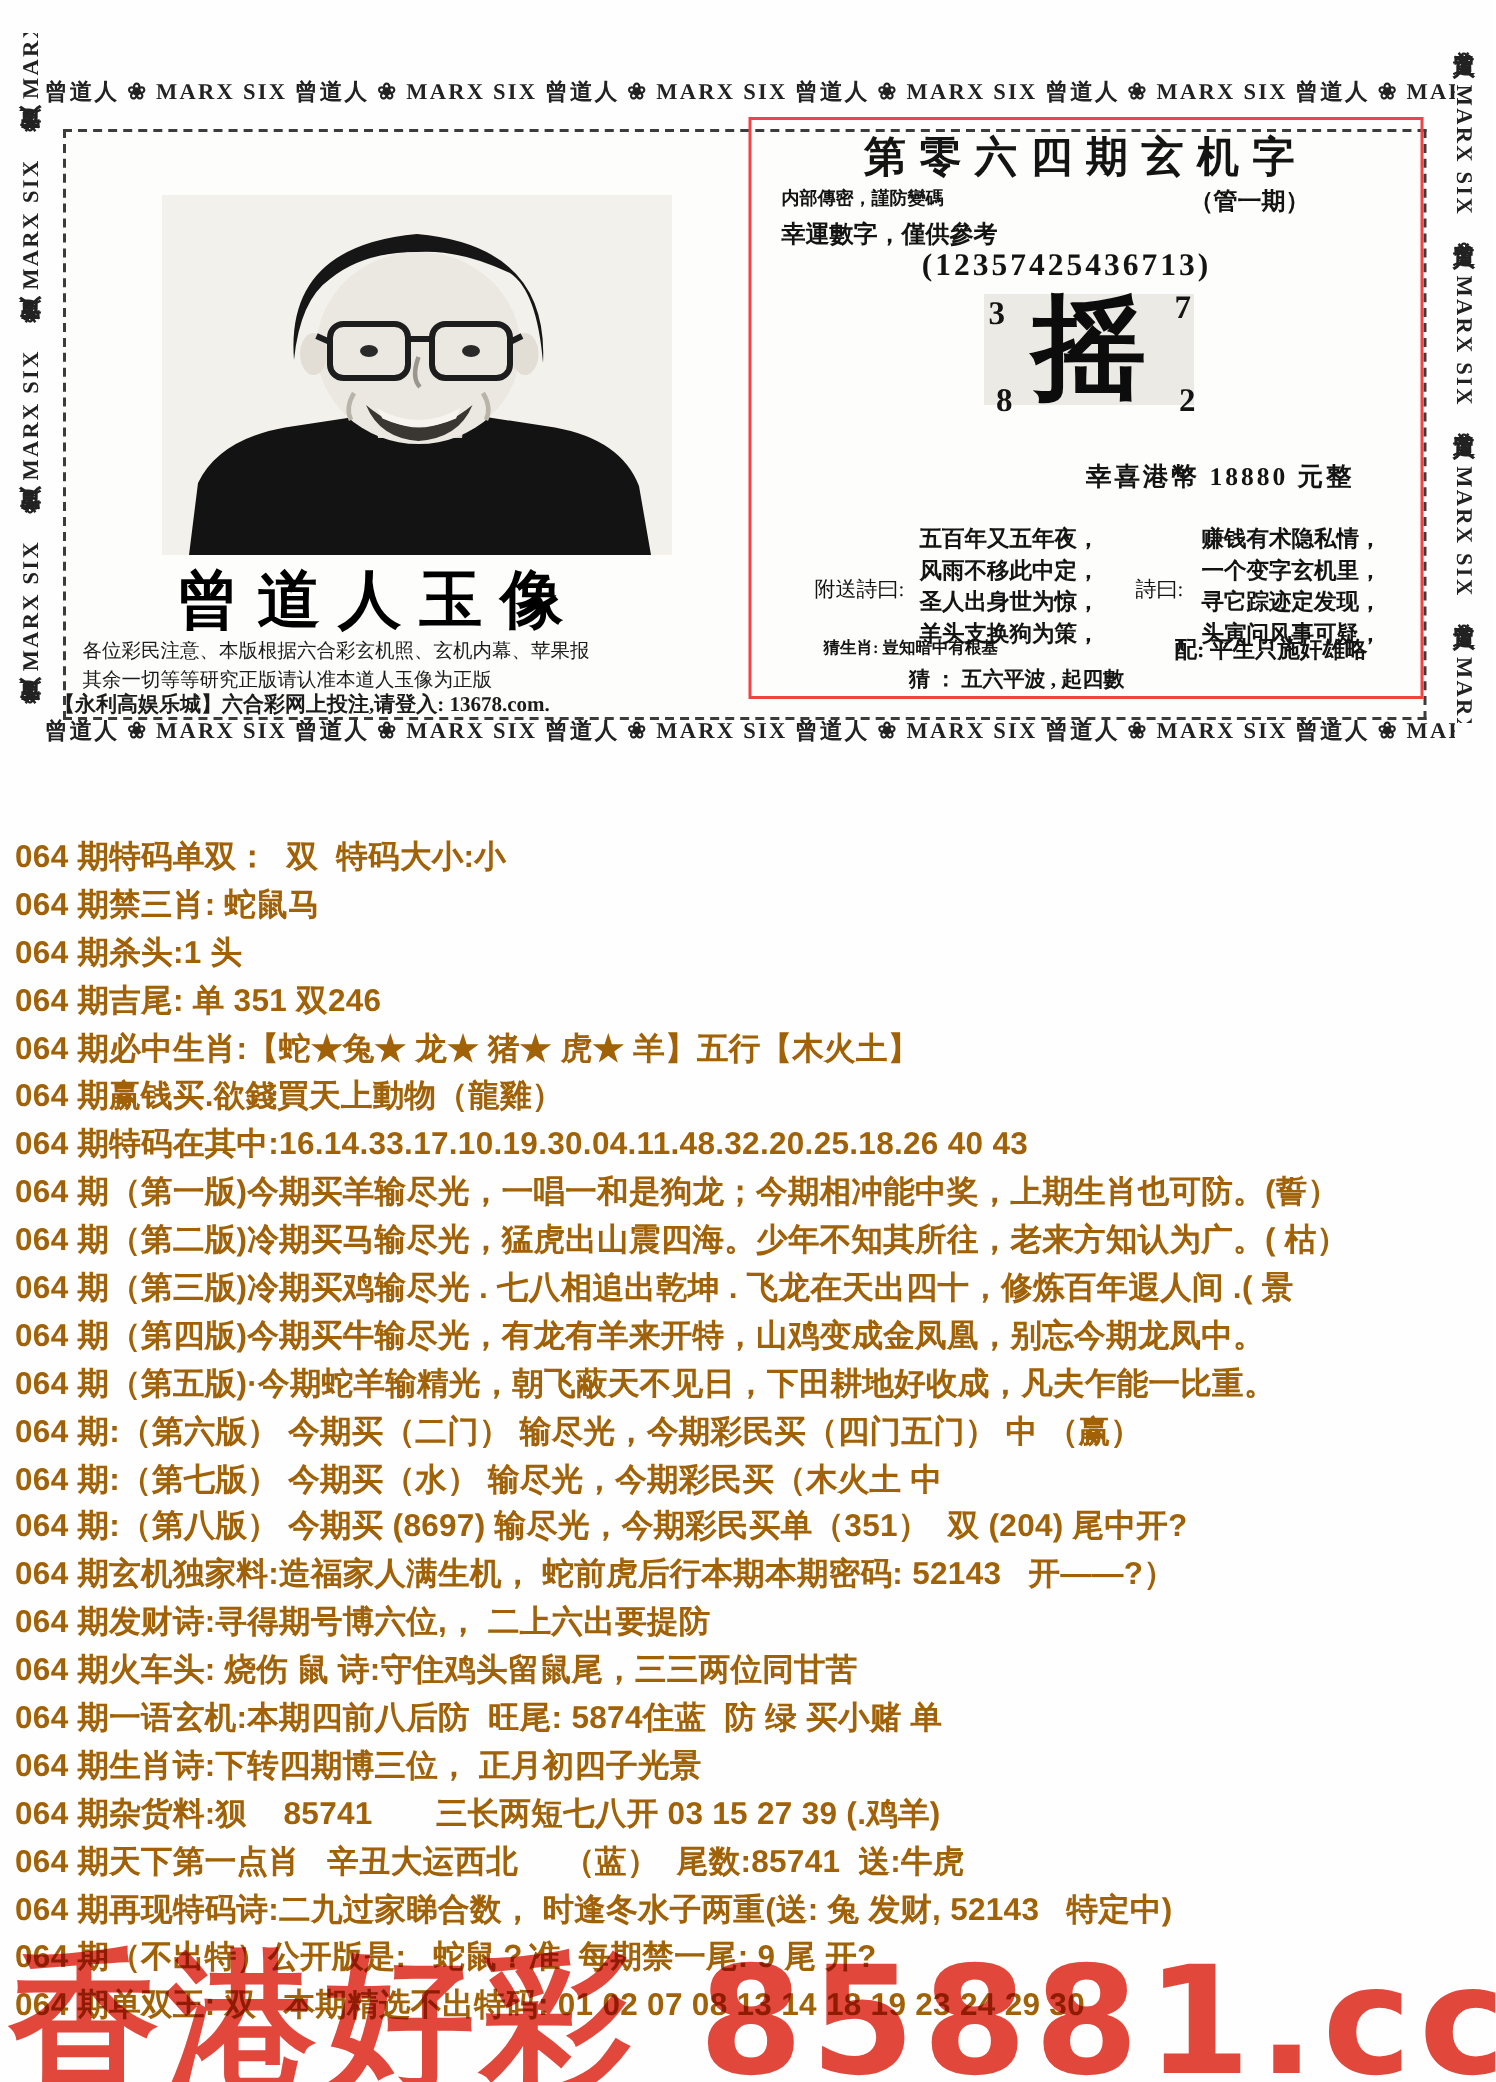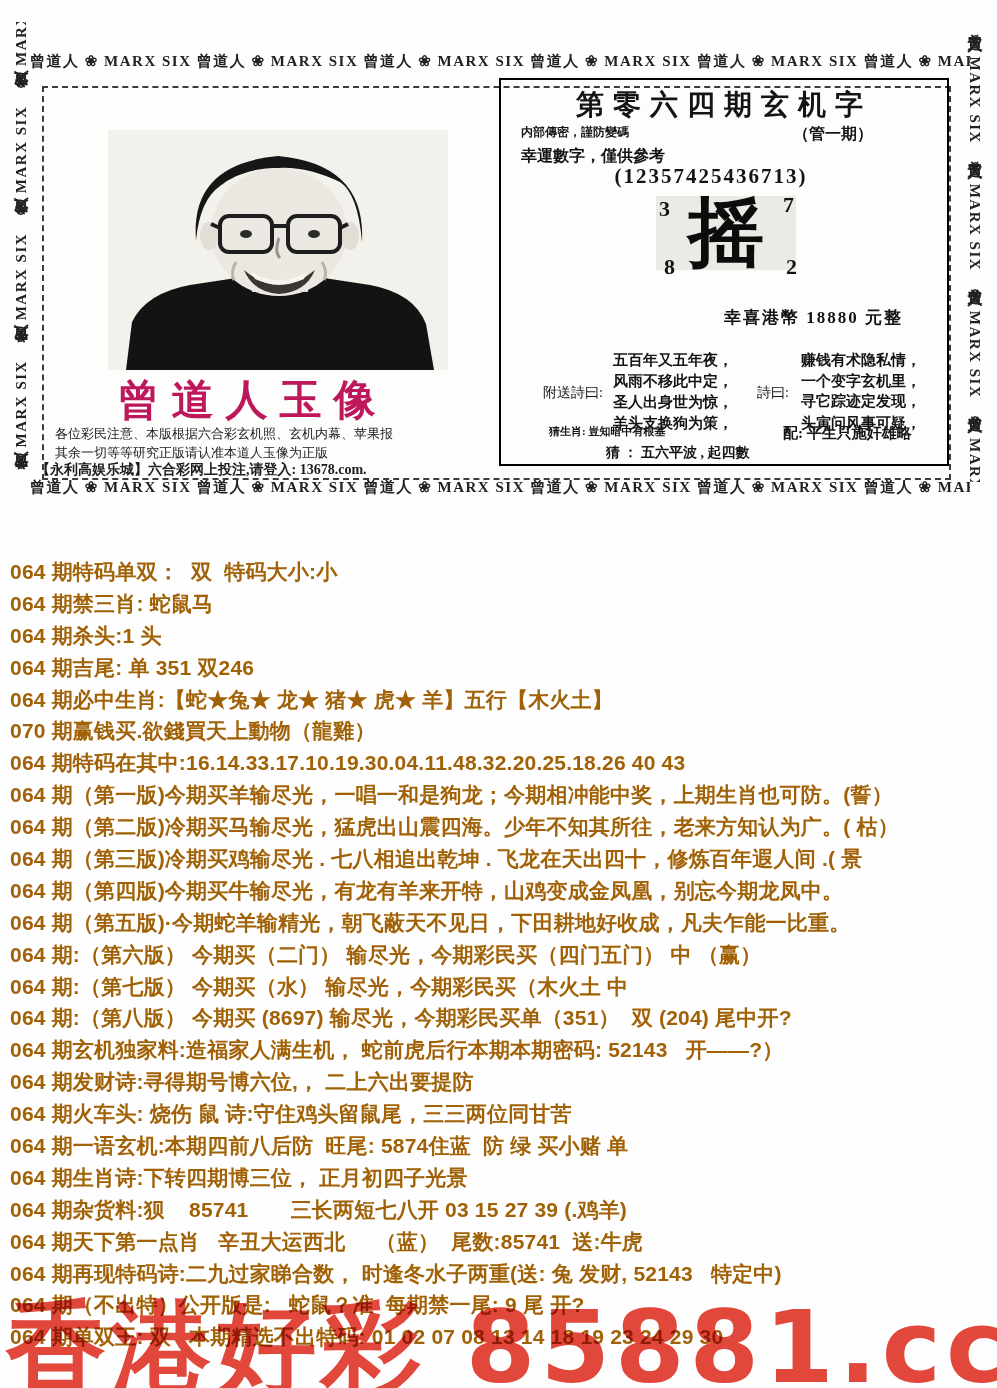"第零六四期玄机字" .panel { border: 2px solid #000000 -> 2px solid #ef4444 }
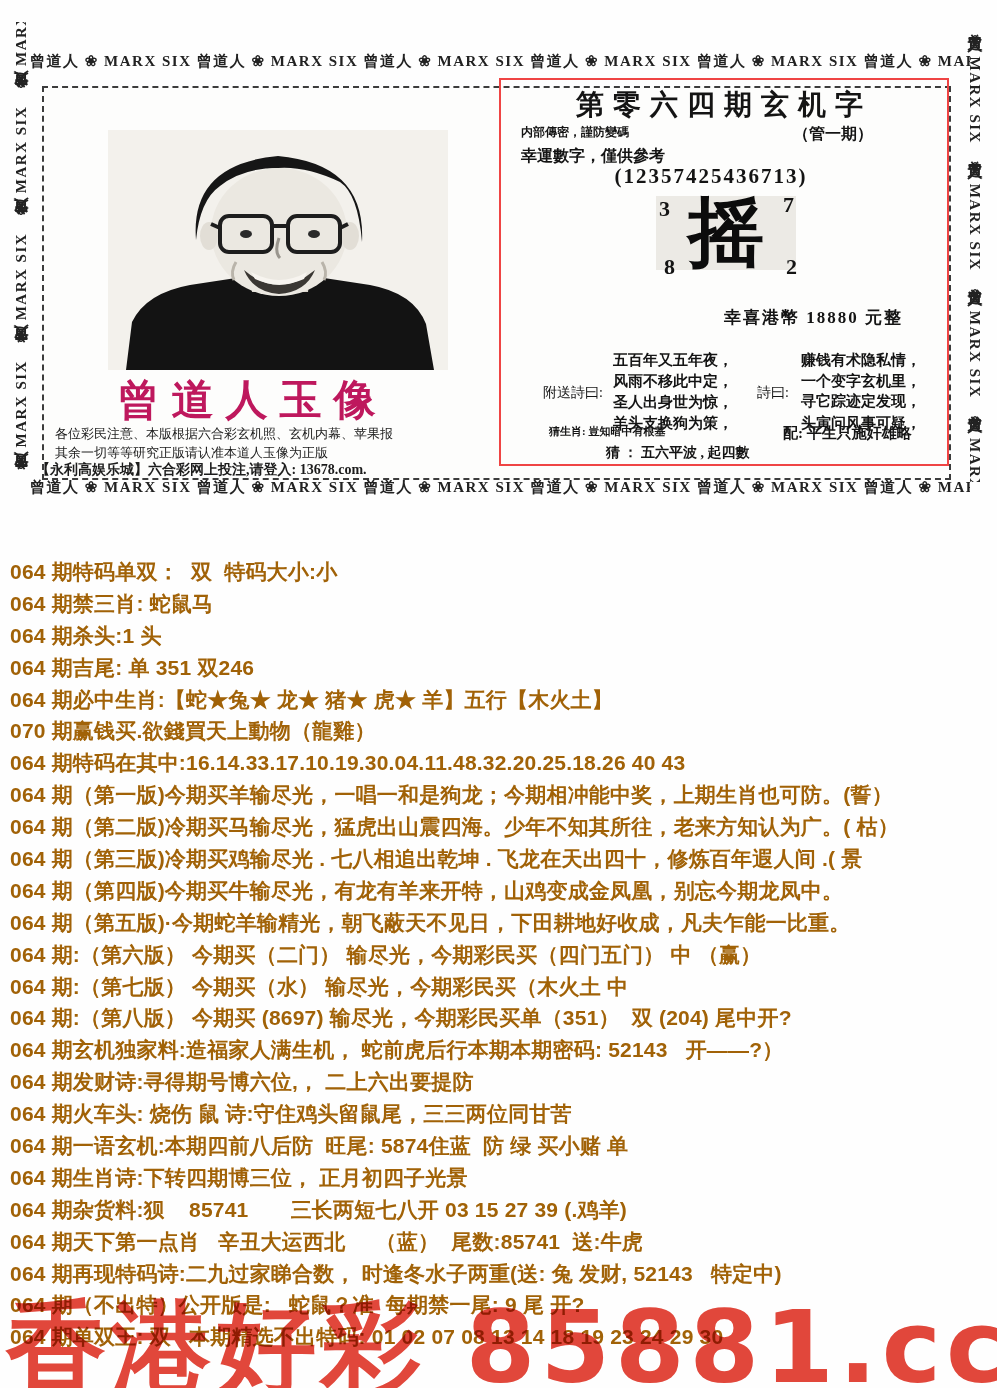"曾道人玉像" .caption { color: #be185d -> #000000 }
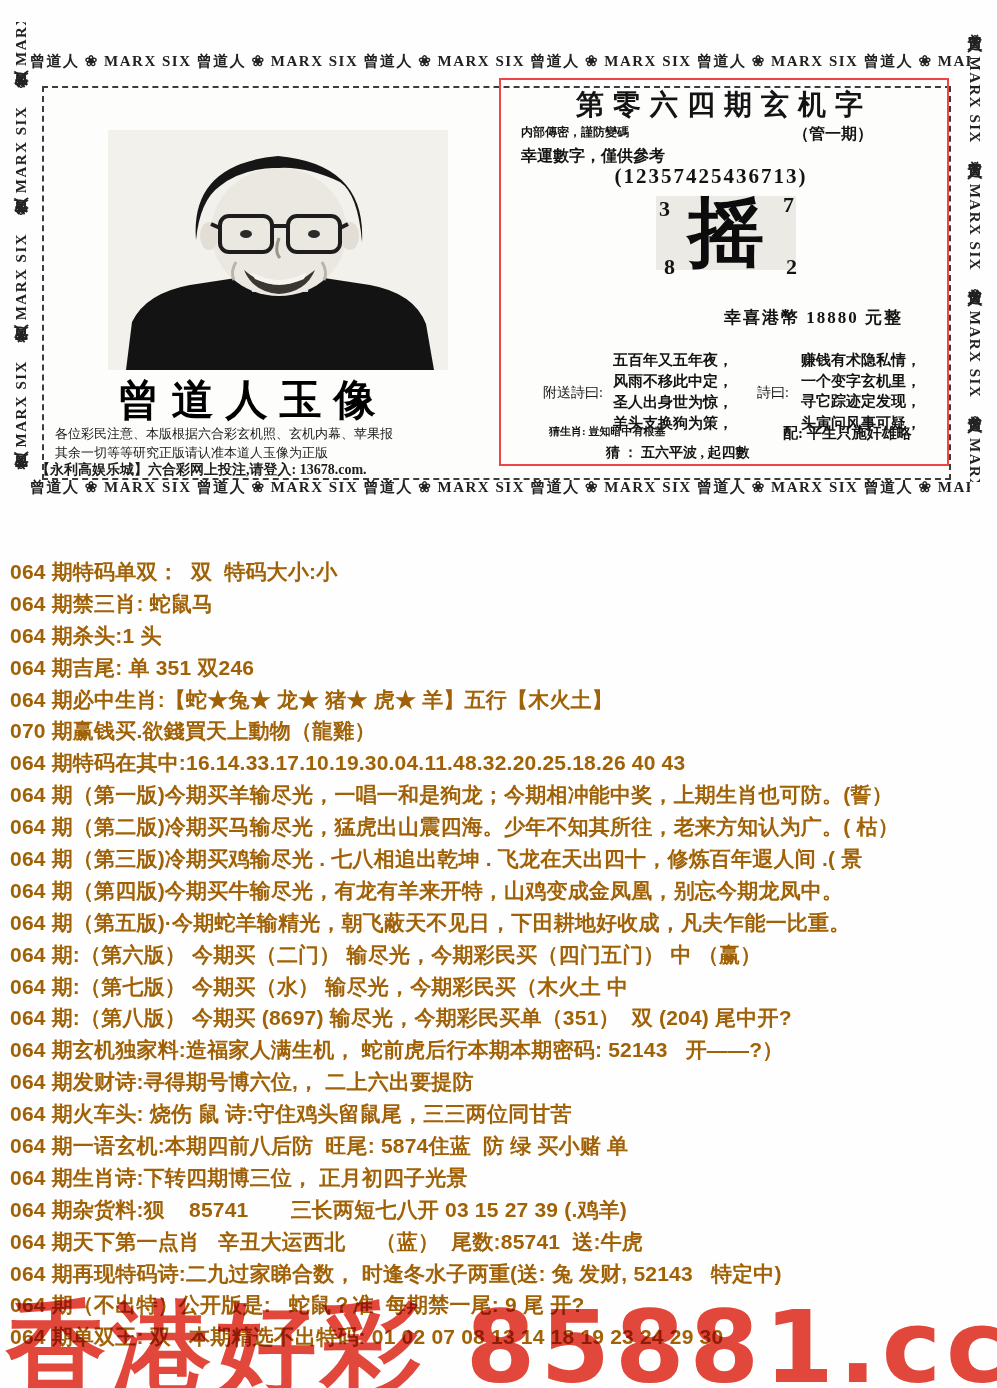"寻它踪迹定发现，" div.poemline { font-family: Liberation Mono, monospace -> none }
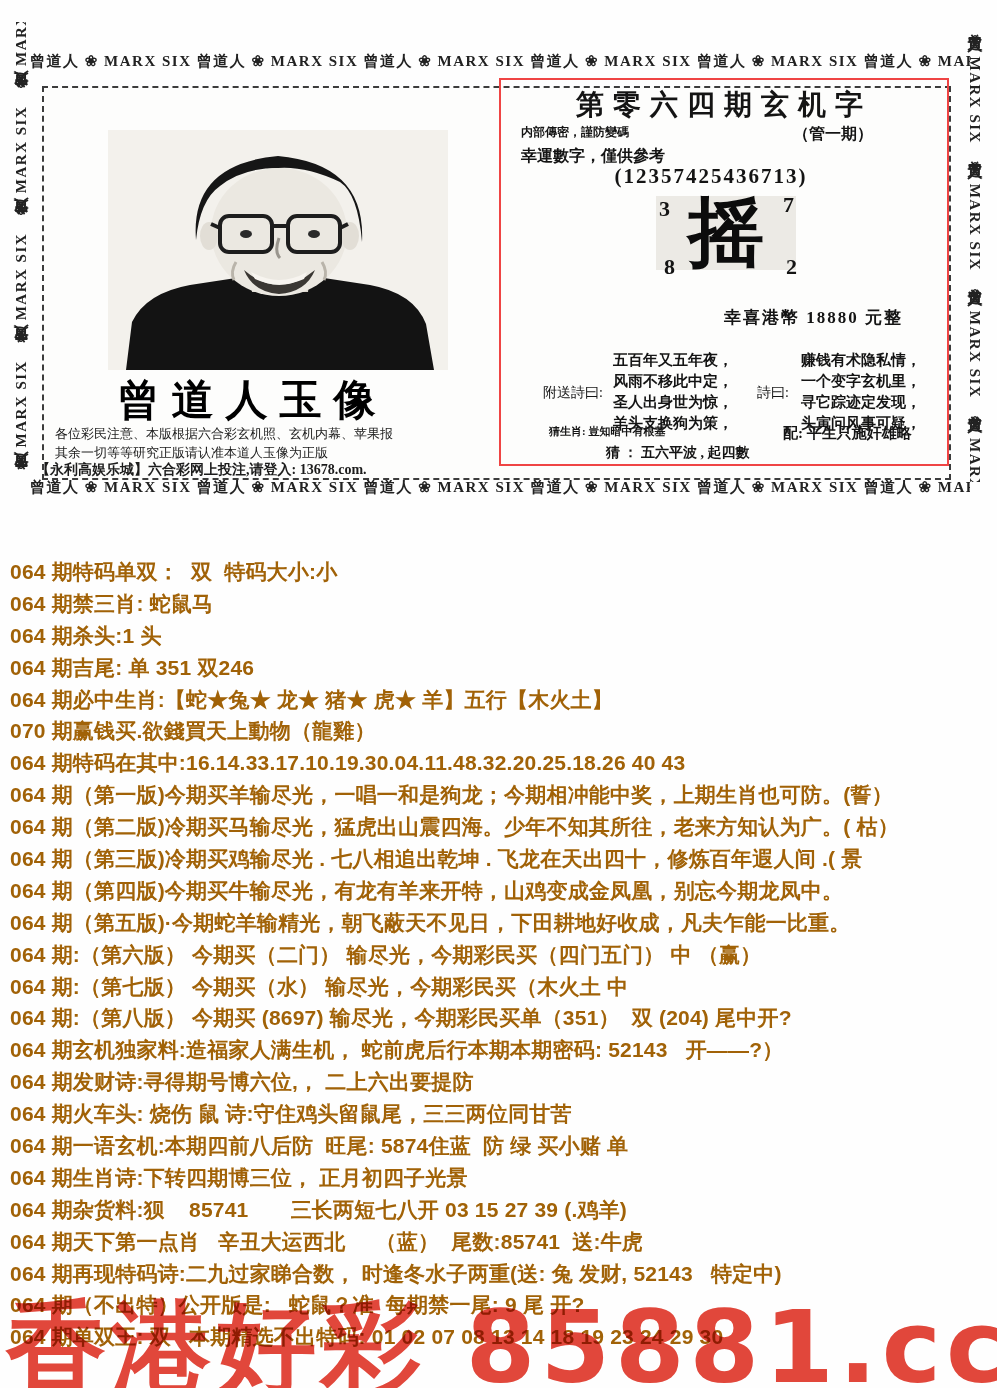"070 期赢钱买.欲錢買天上動物（龍雞）" div.line { text: 070 -> 064 }
